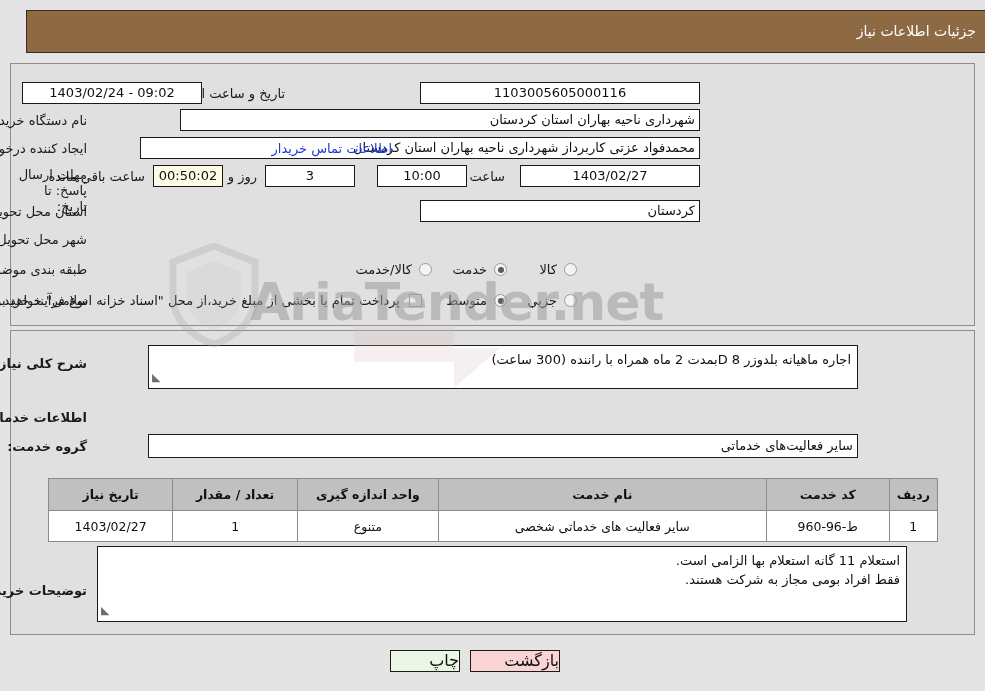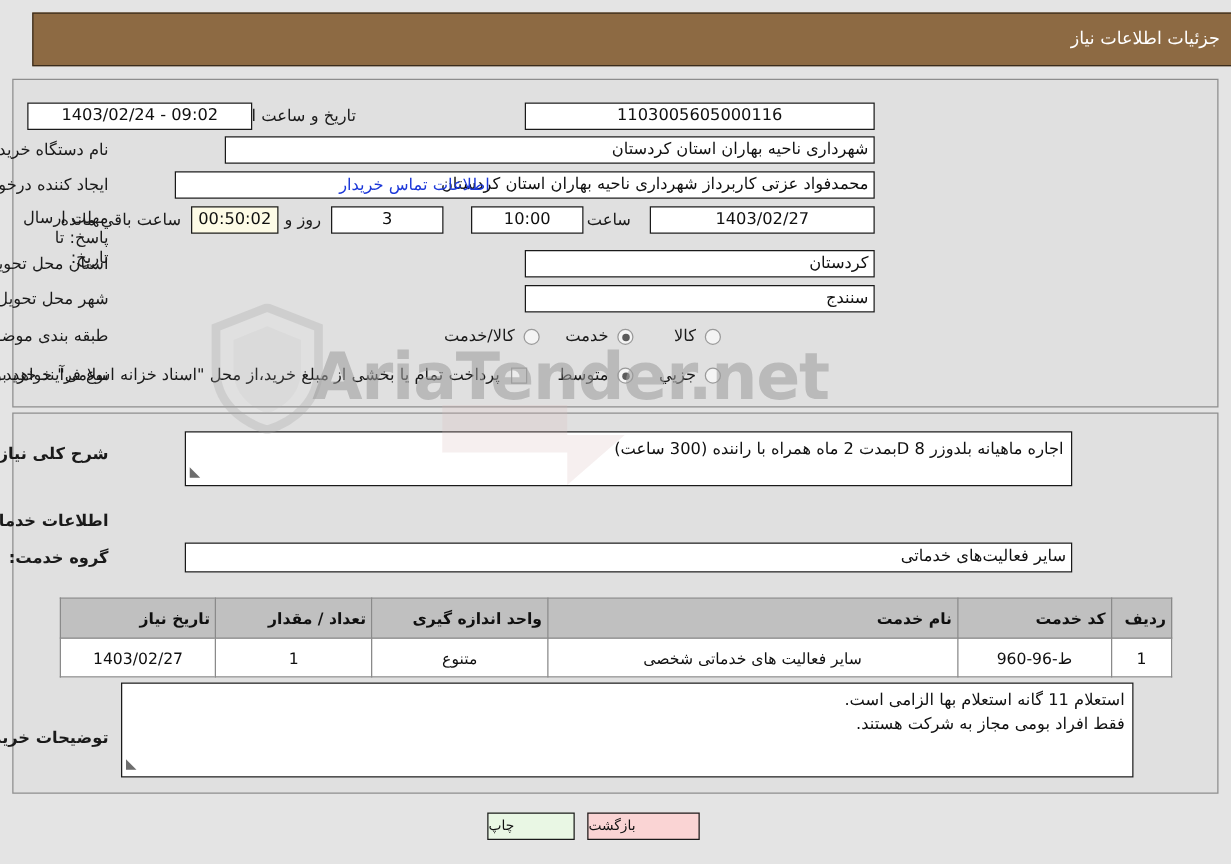"سنندج" div.fld { html: <div>سنندج</div> -> none }
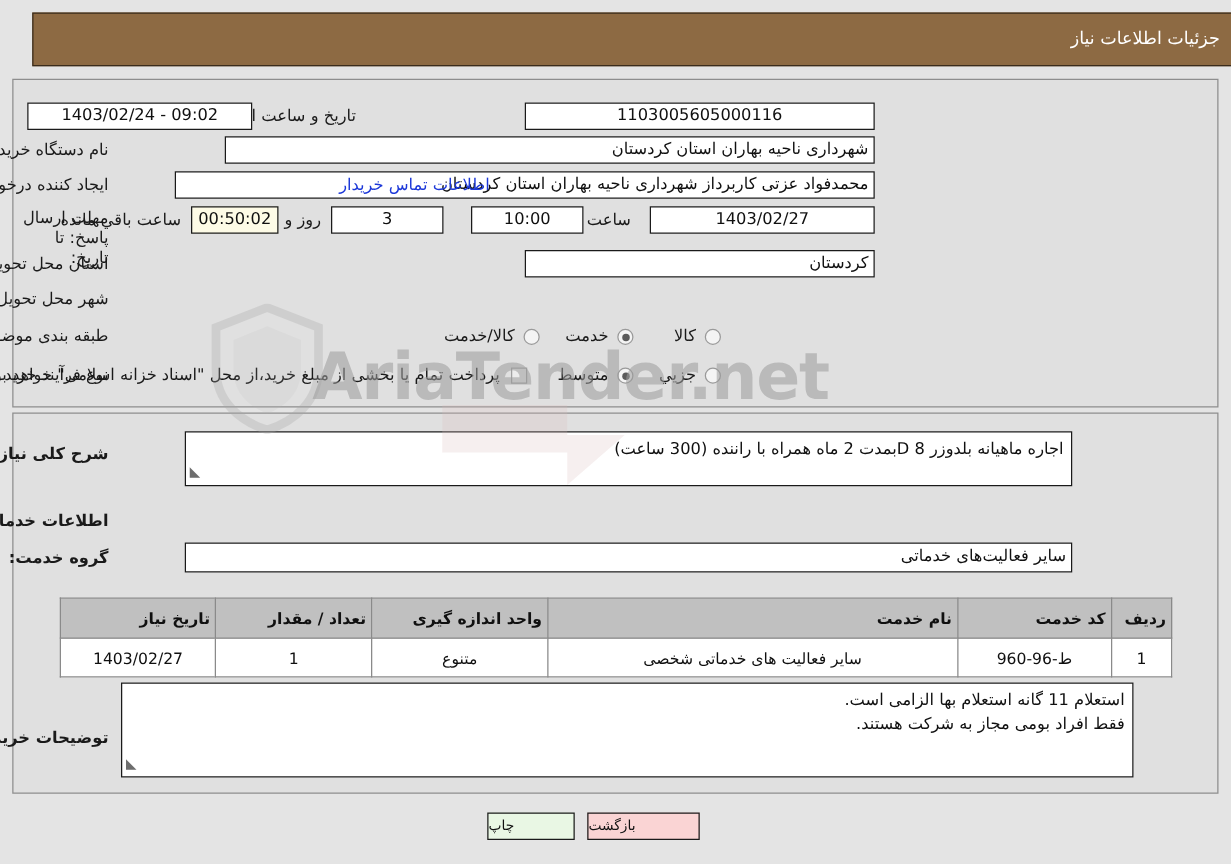"تاریخ نیاز" .tbl th { text-align: right -> center }
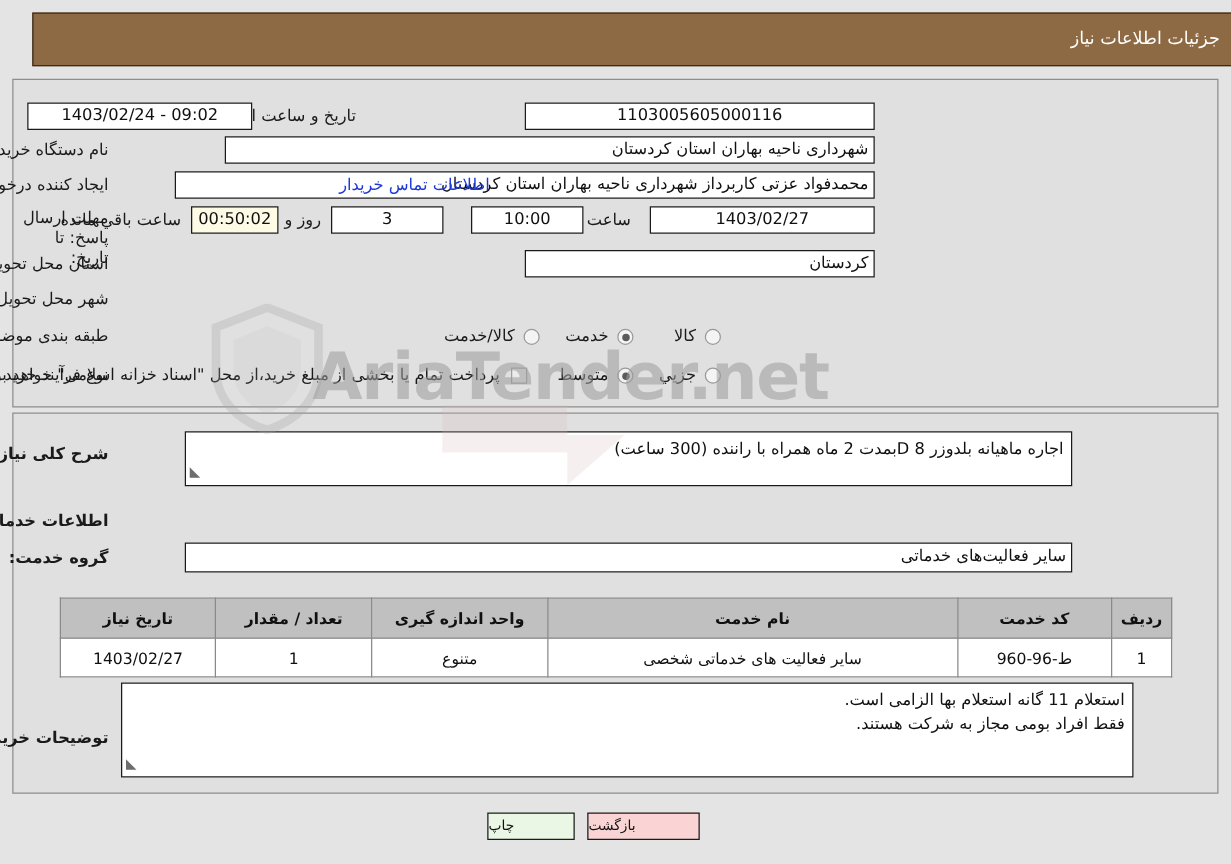"چاپ" .btn { font-size: 11px -> 16px; text-align: left -> right }
